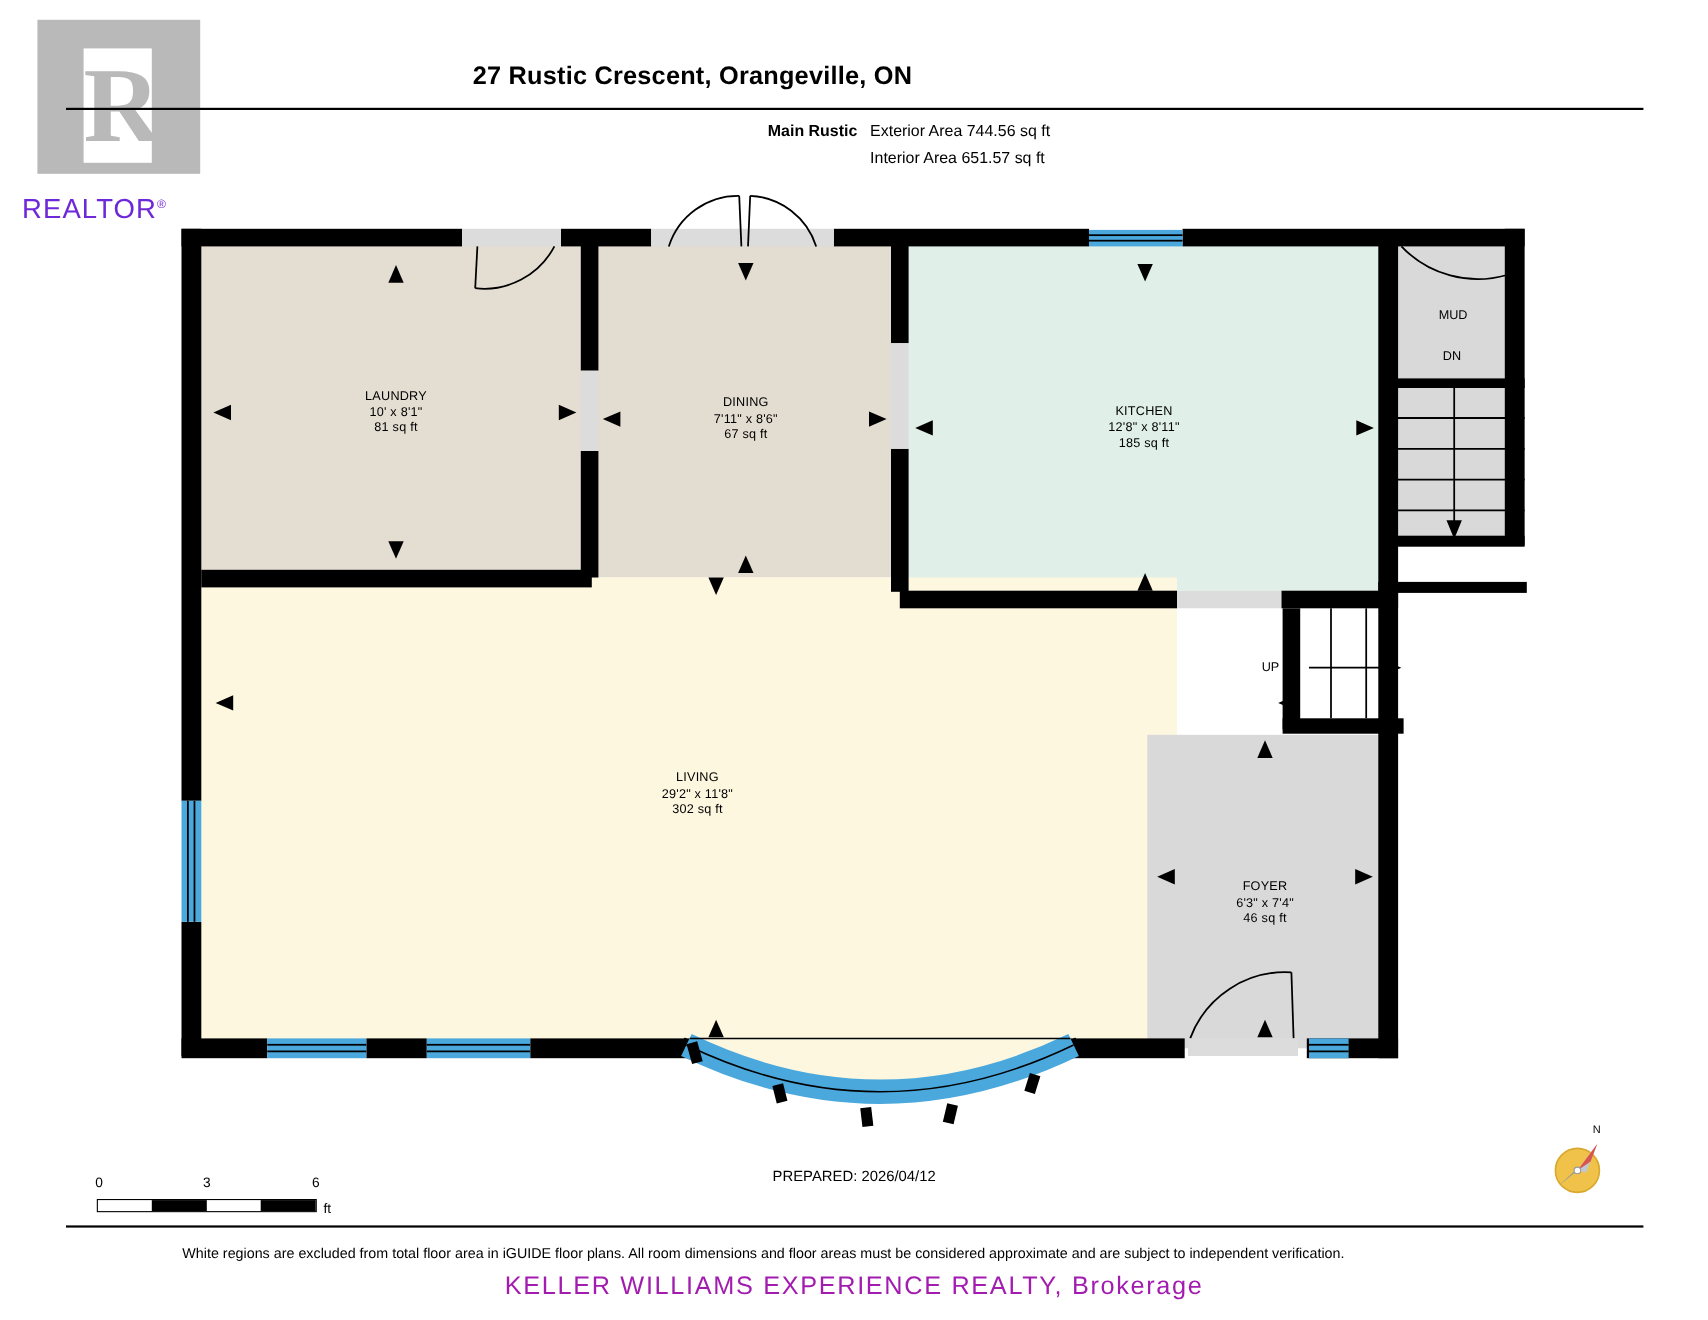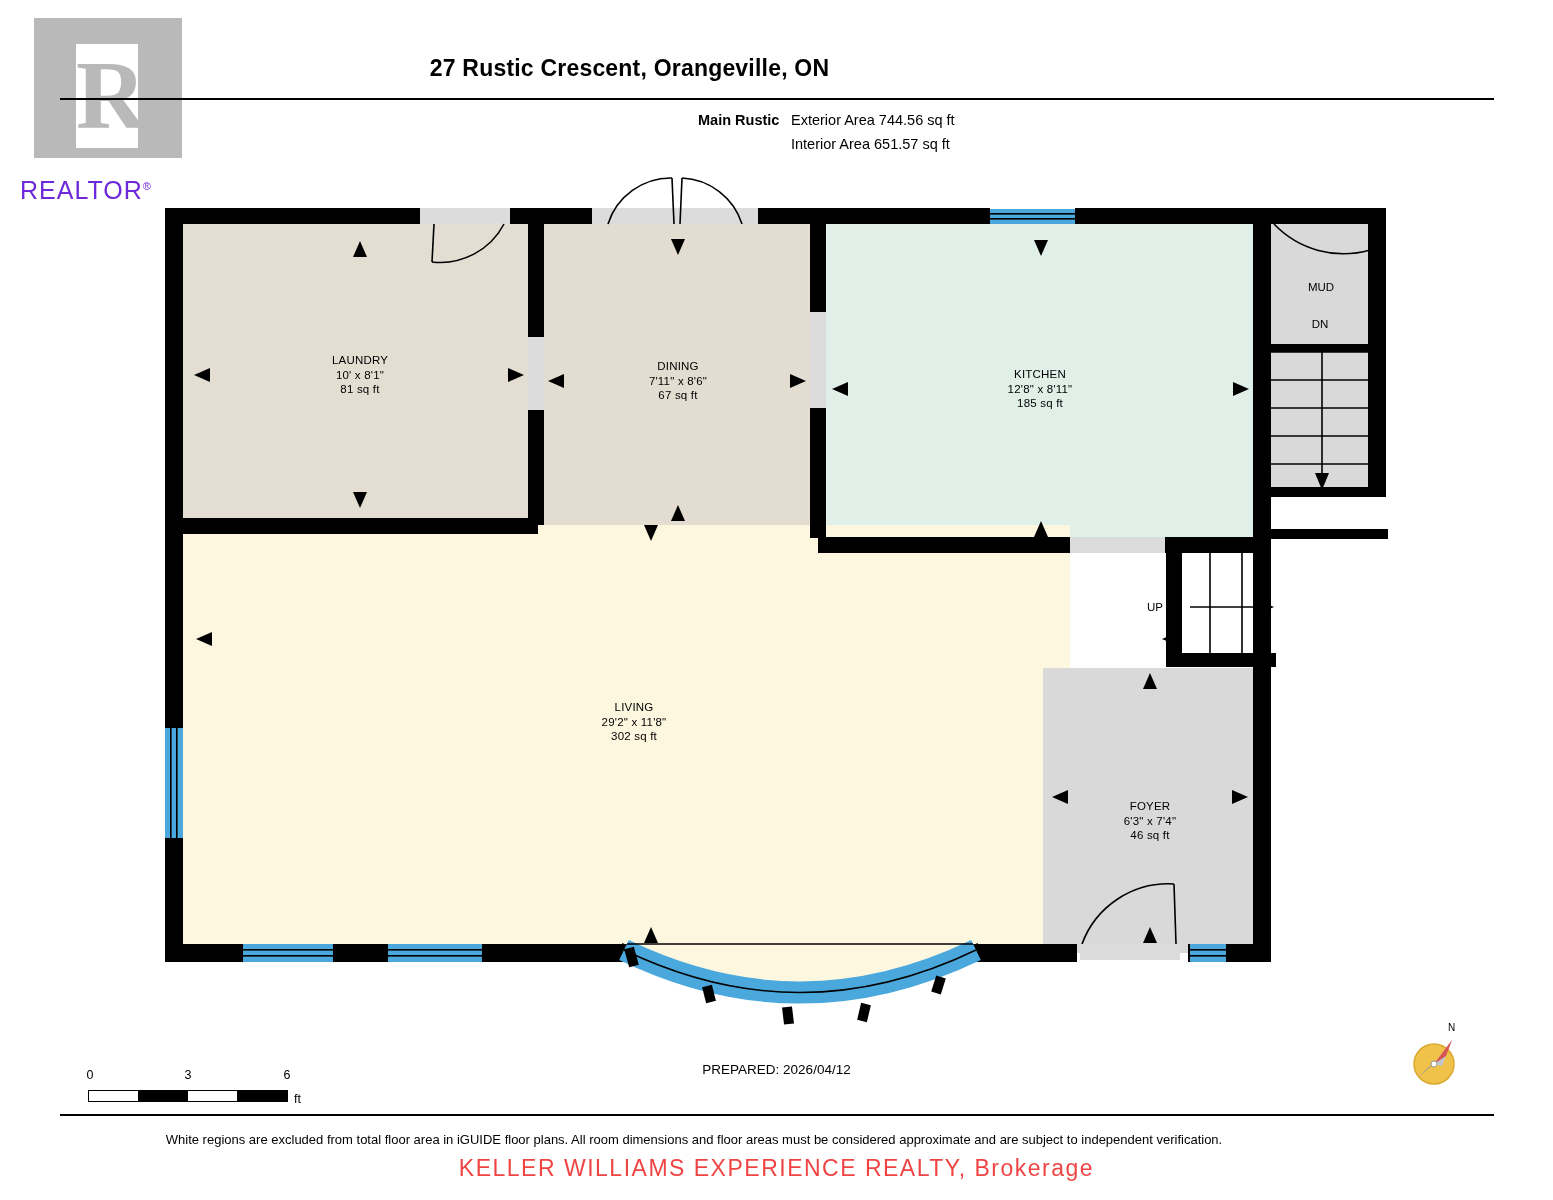"KELLER WILLIAMS EXPERIENCE REALTY," .watermark { color: #ef4444 -> #a21caf }
